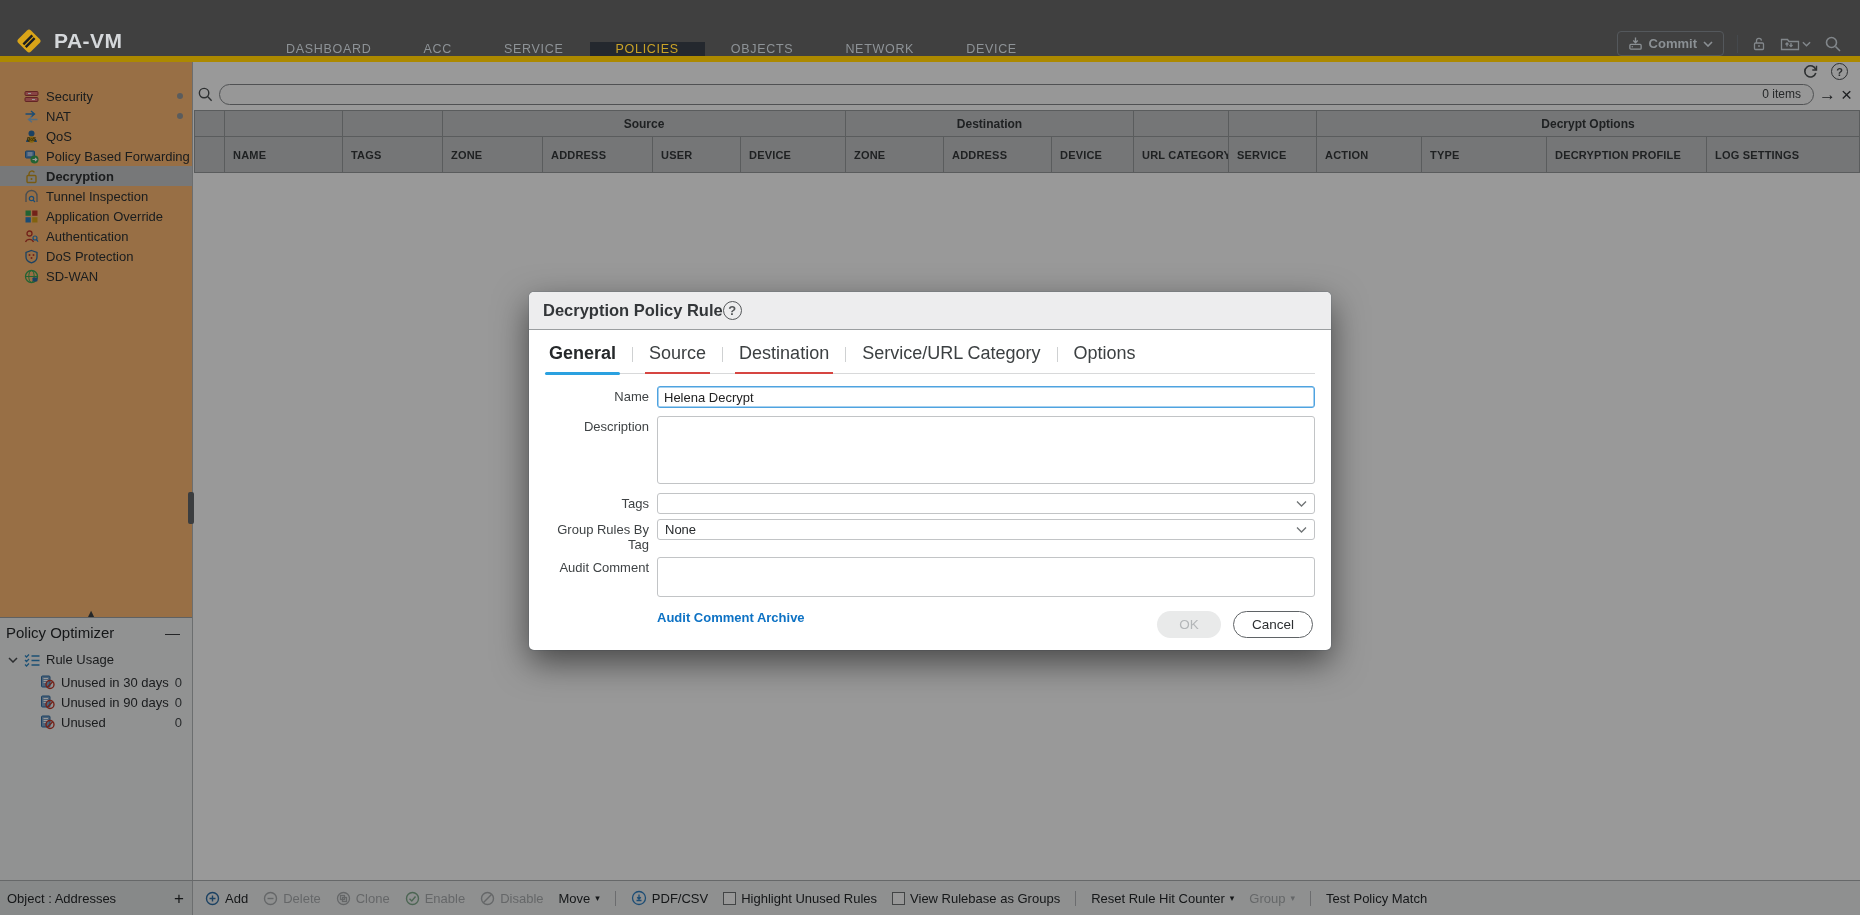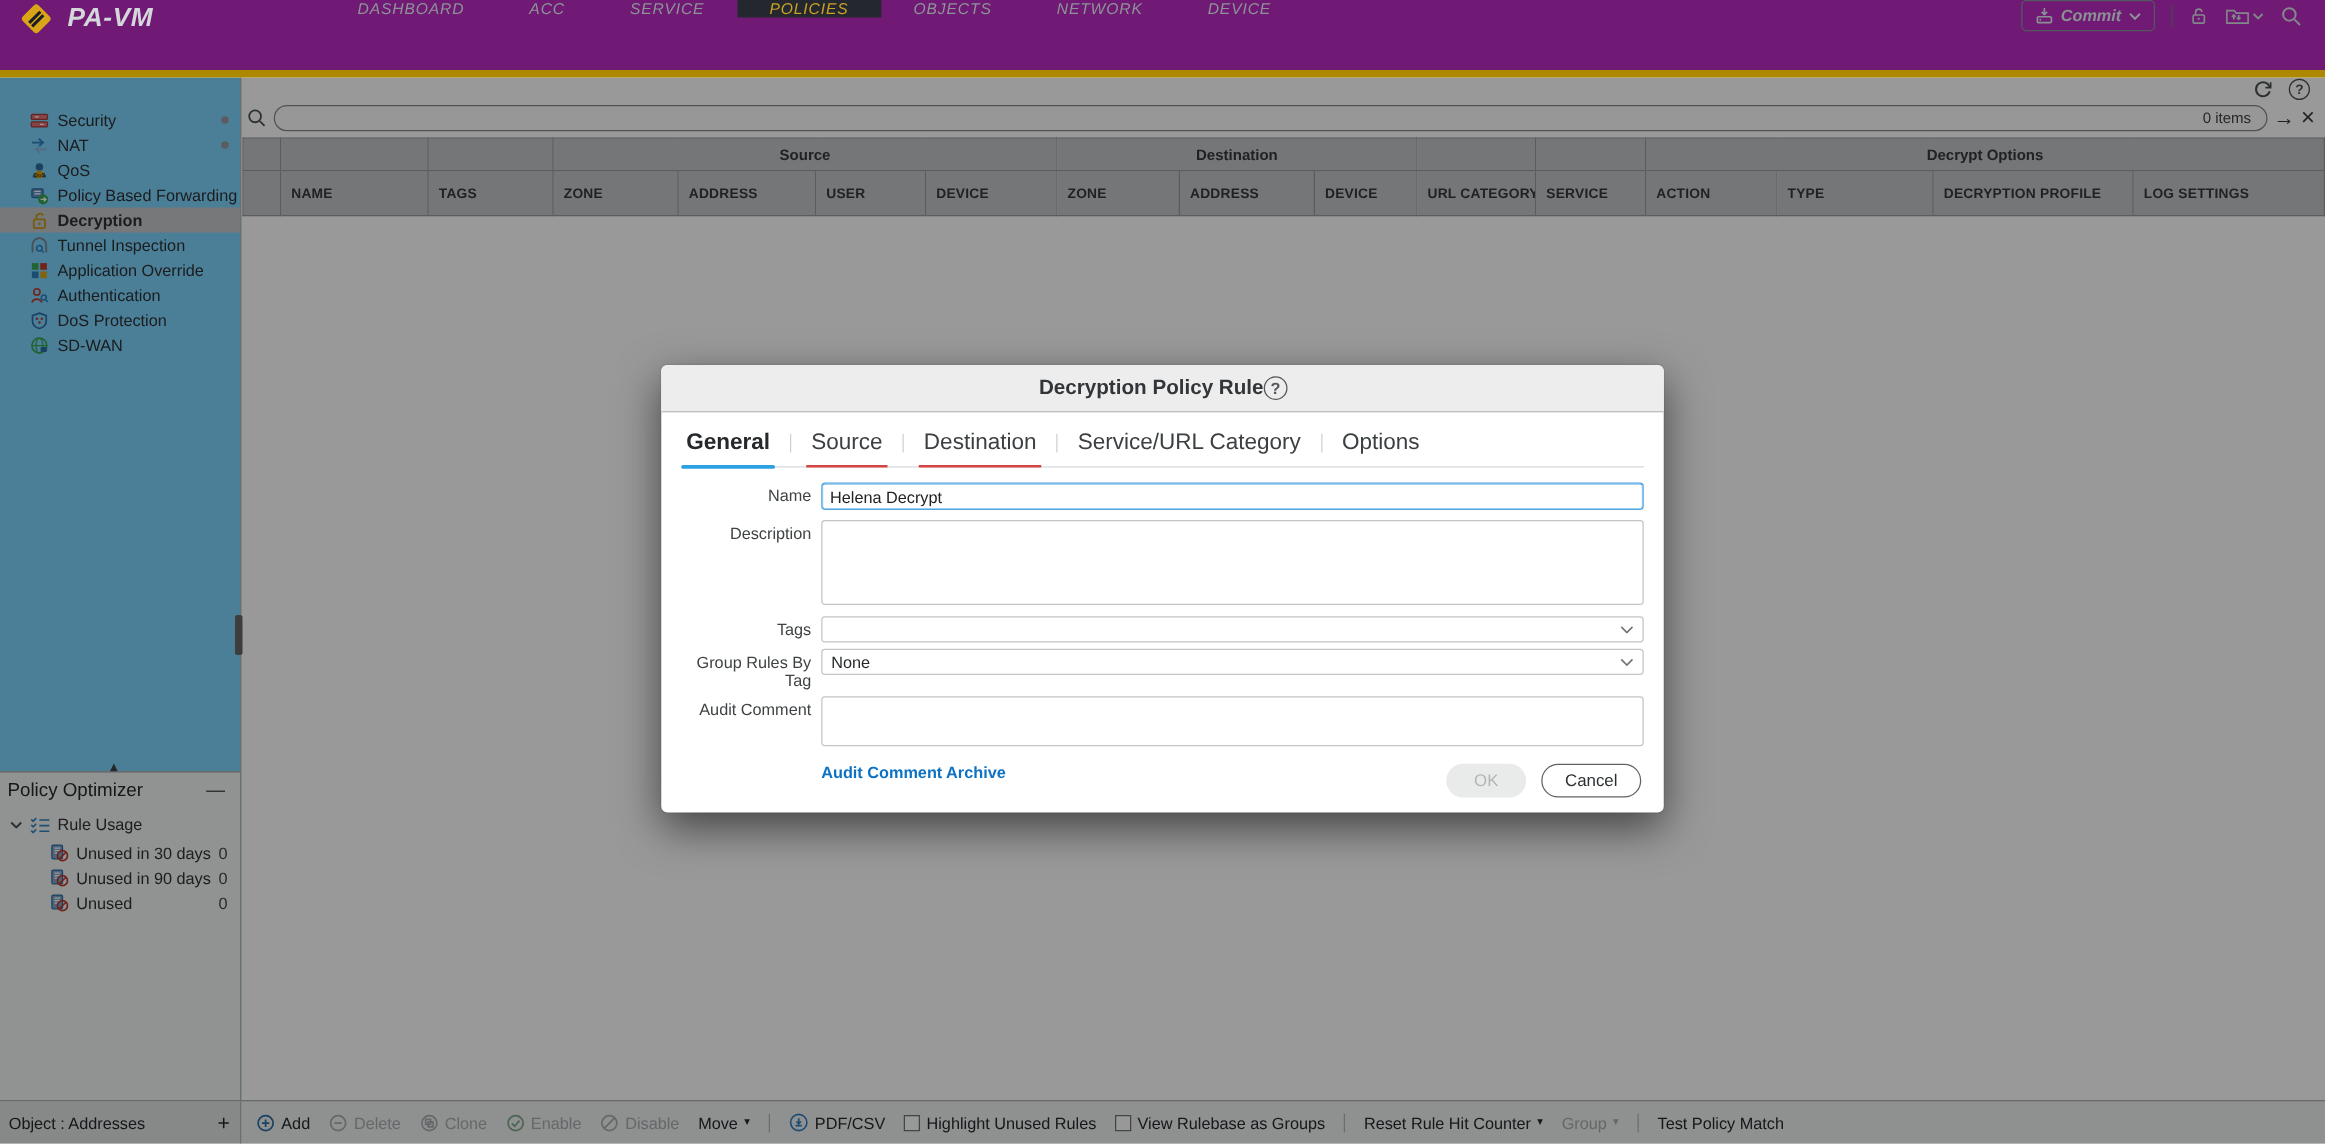"PA-VM" .topnav { align-items: flex-start -> flex-end; background: #701a75 -> #404040; font-style: italic -> none }
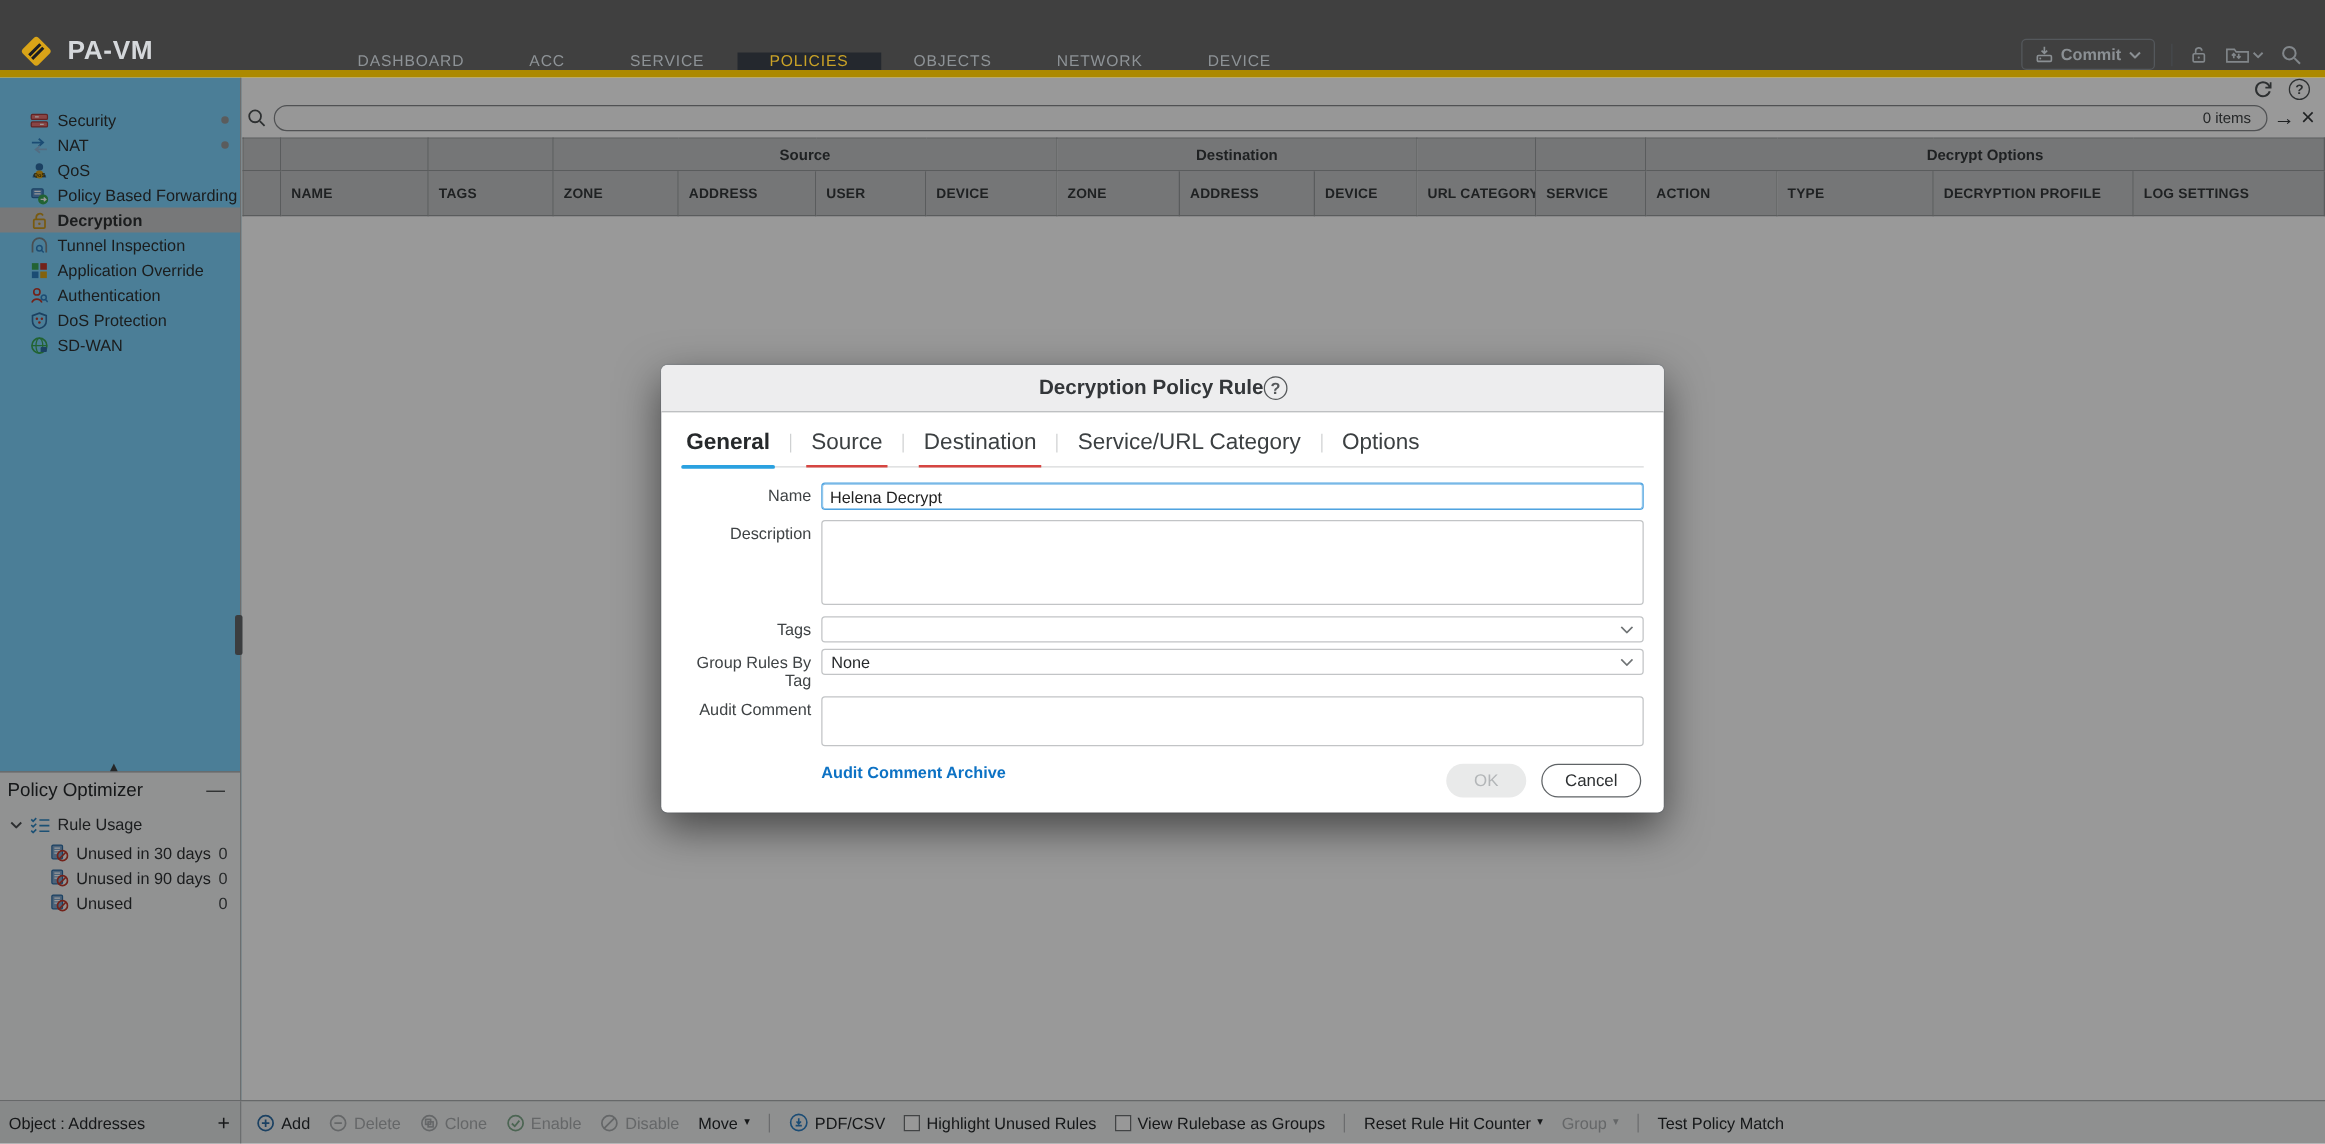"Security" .sidebar { background: #7dd3fc -> #fdba74 }
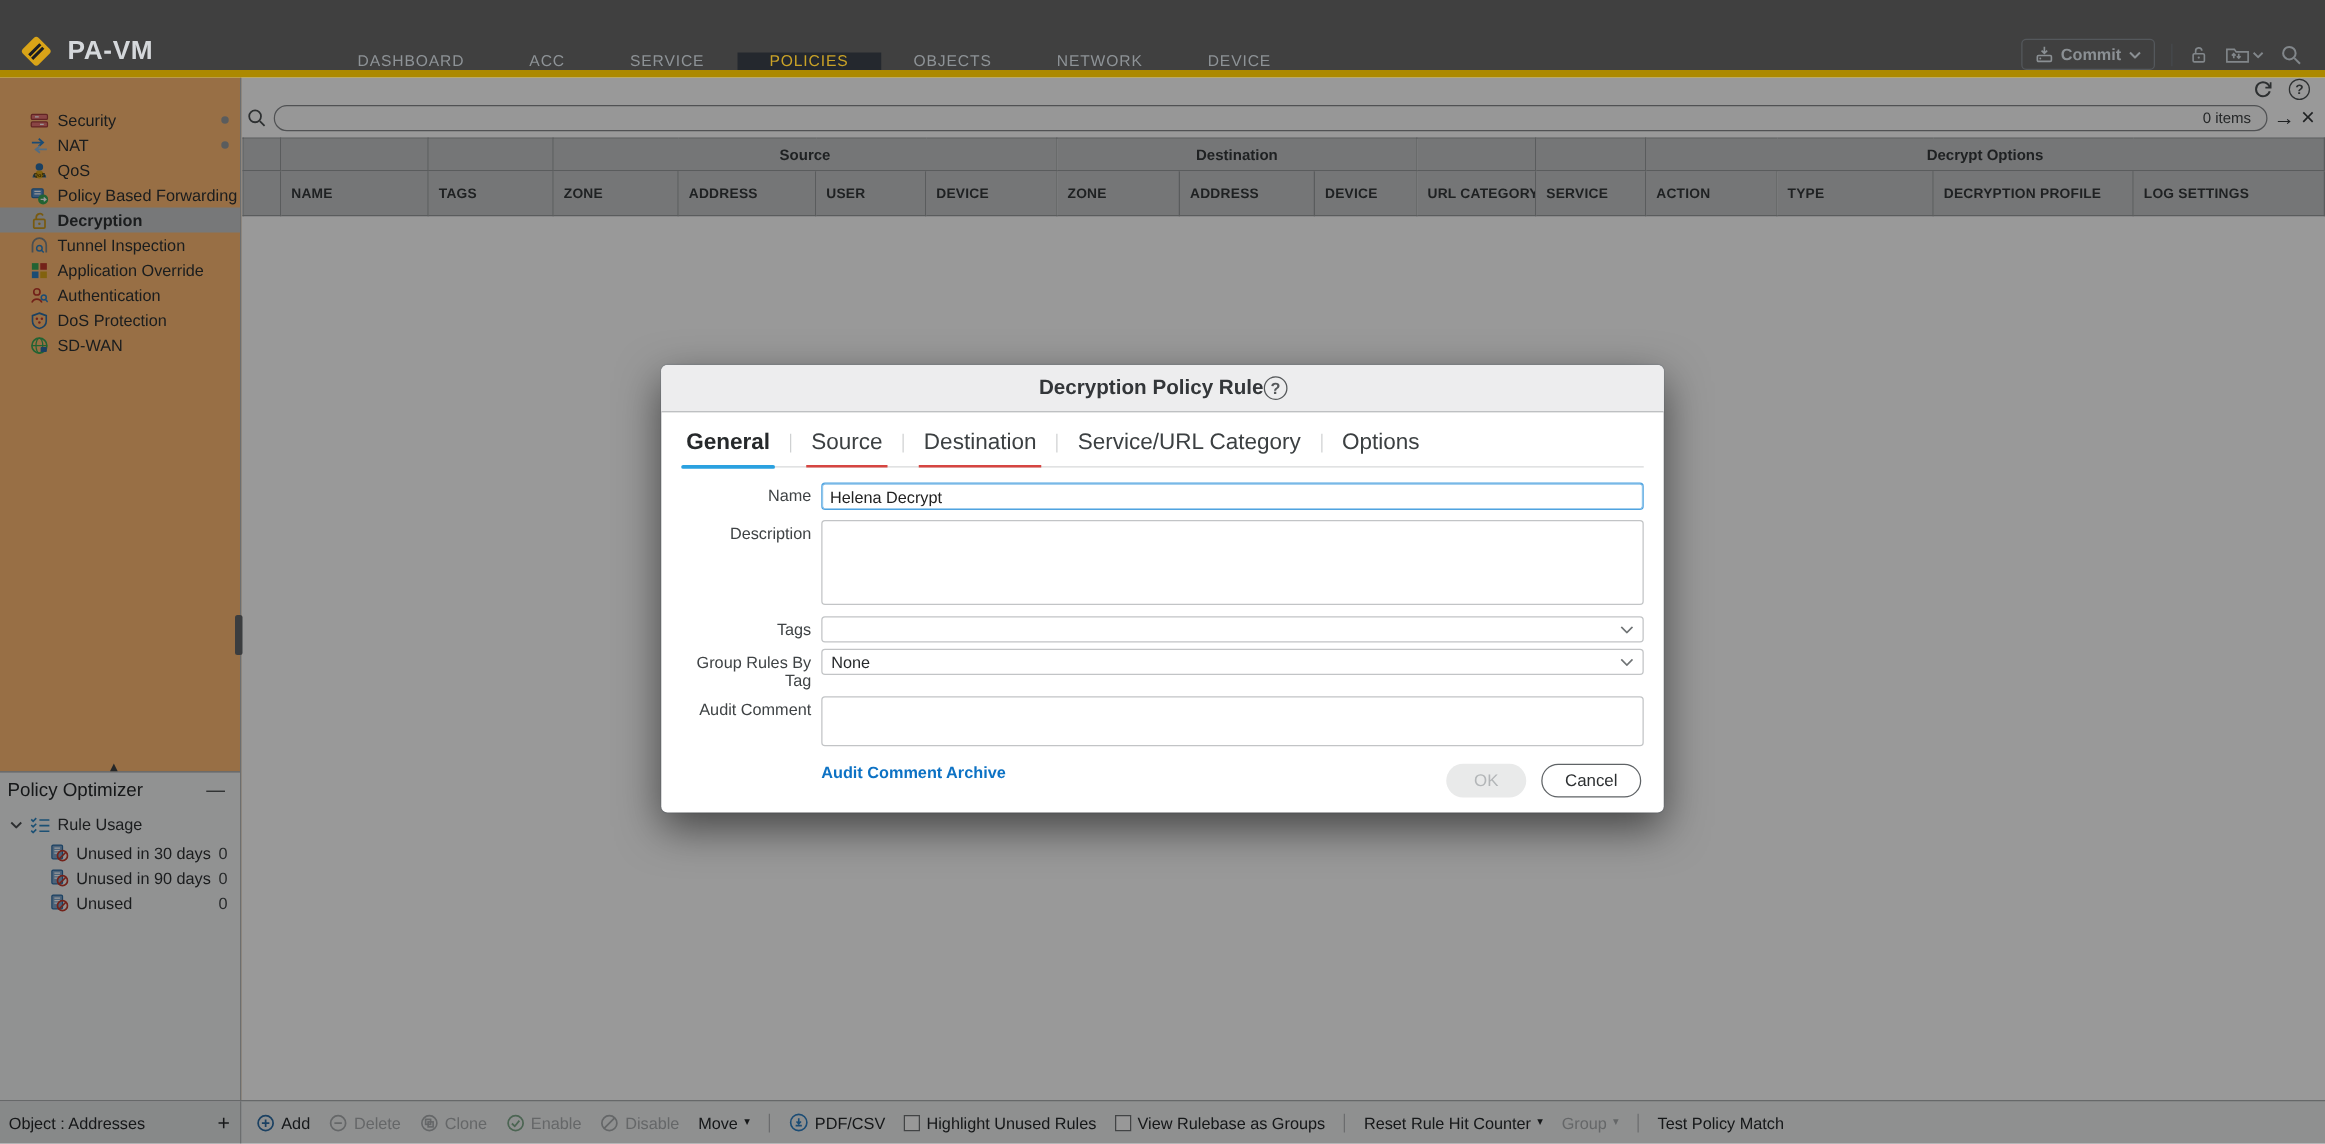"Decryption Policy Rule" .modal-header { justify-content: center -> flex-start }
